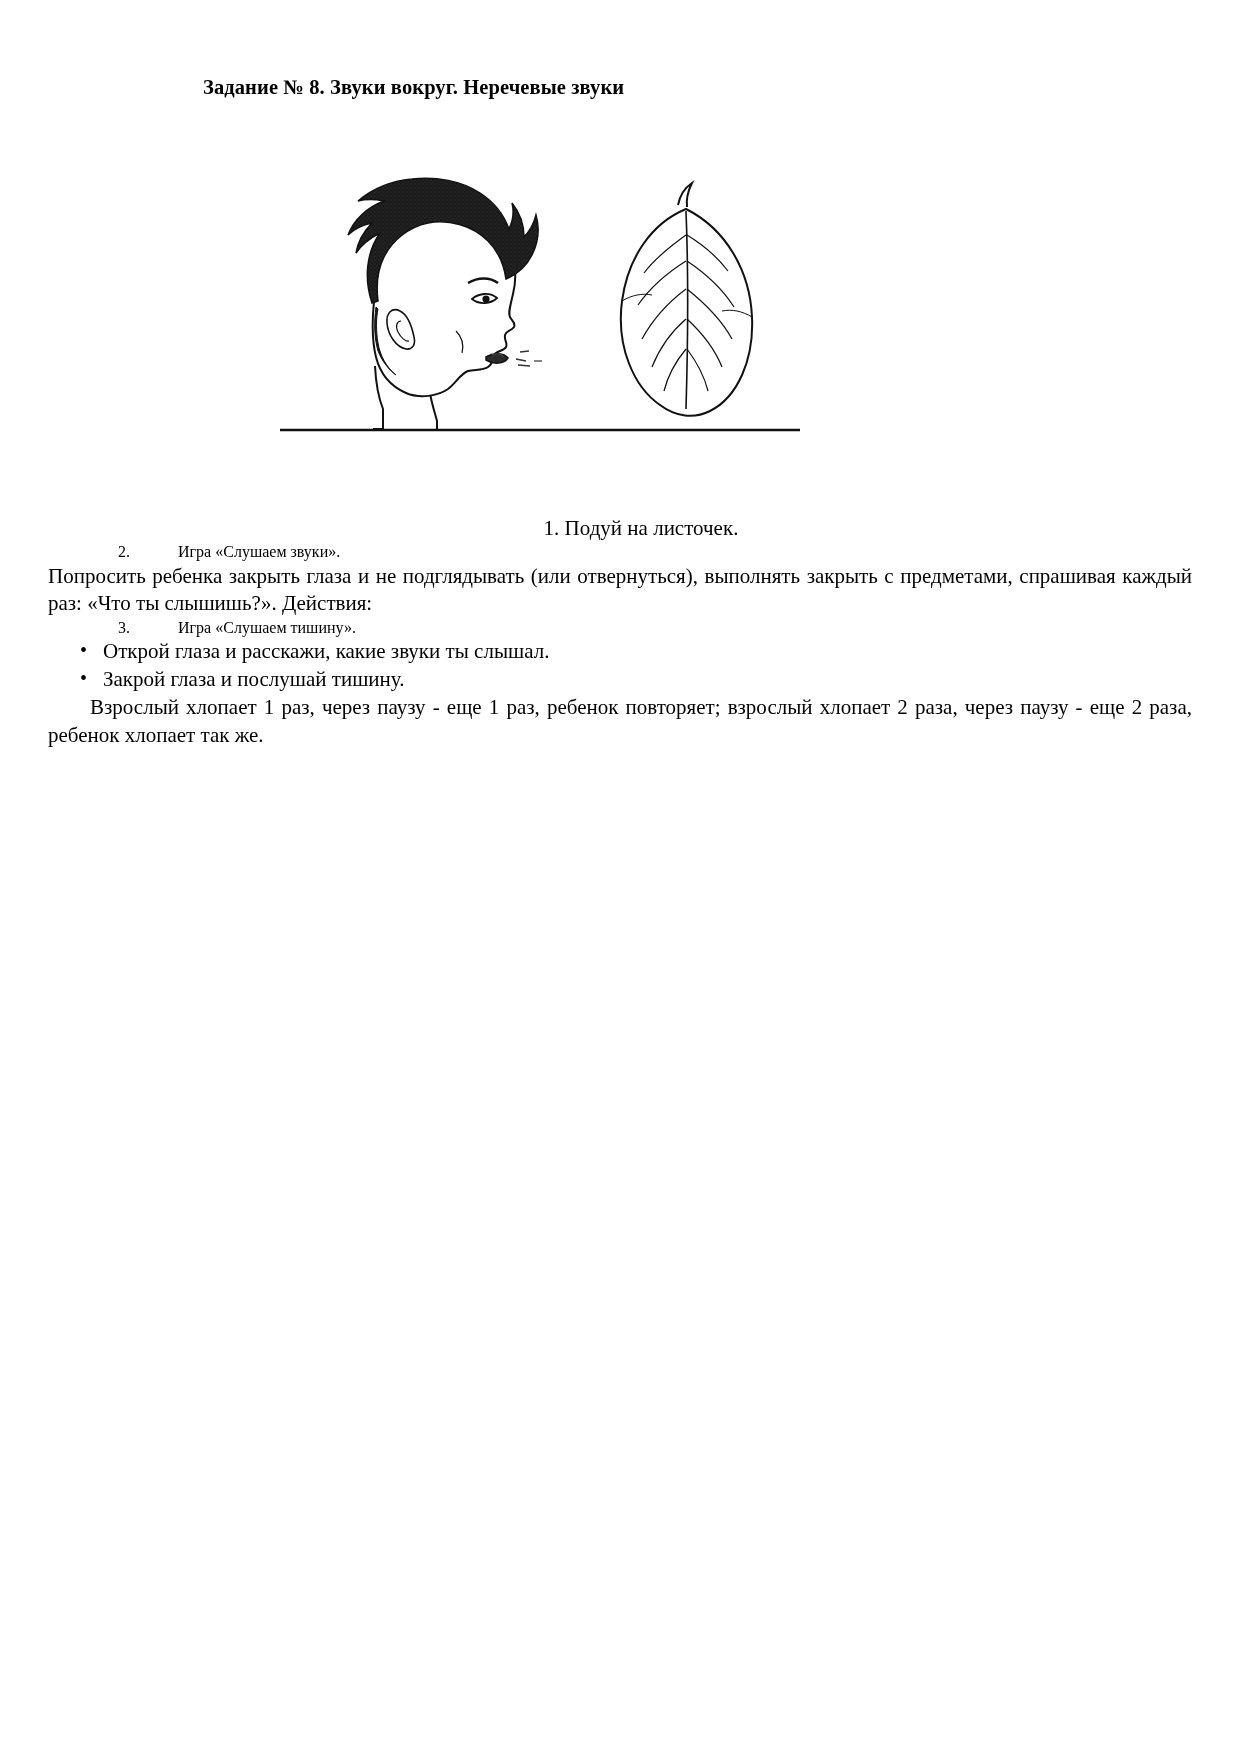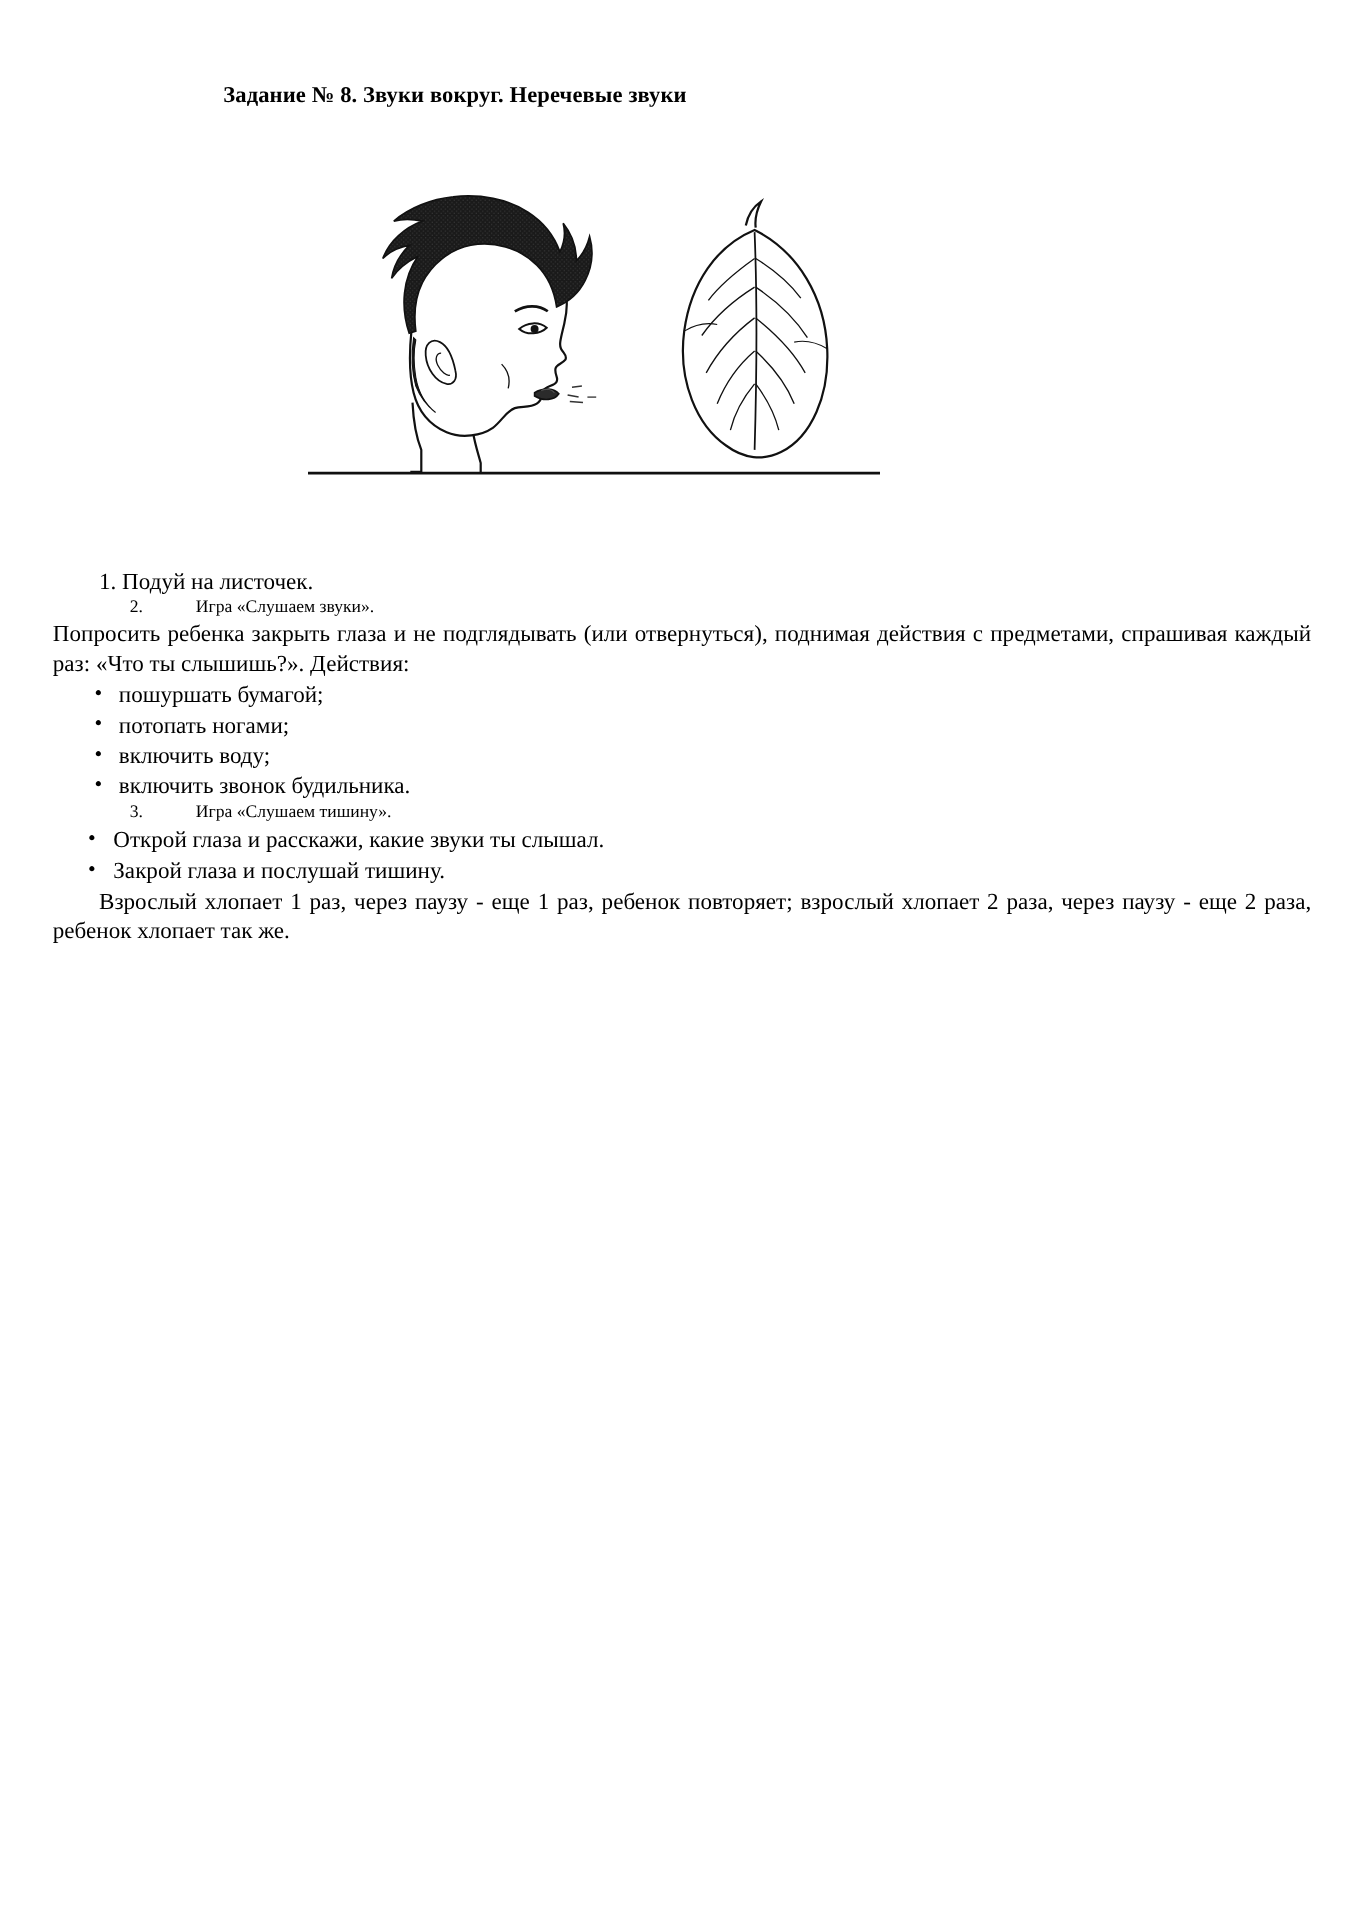"1. Подуй на листочек." .para-indent { text-align: none -> center }
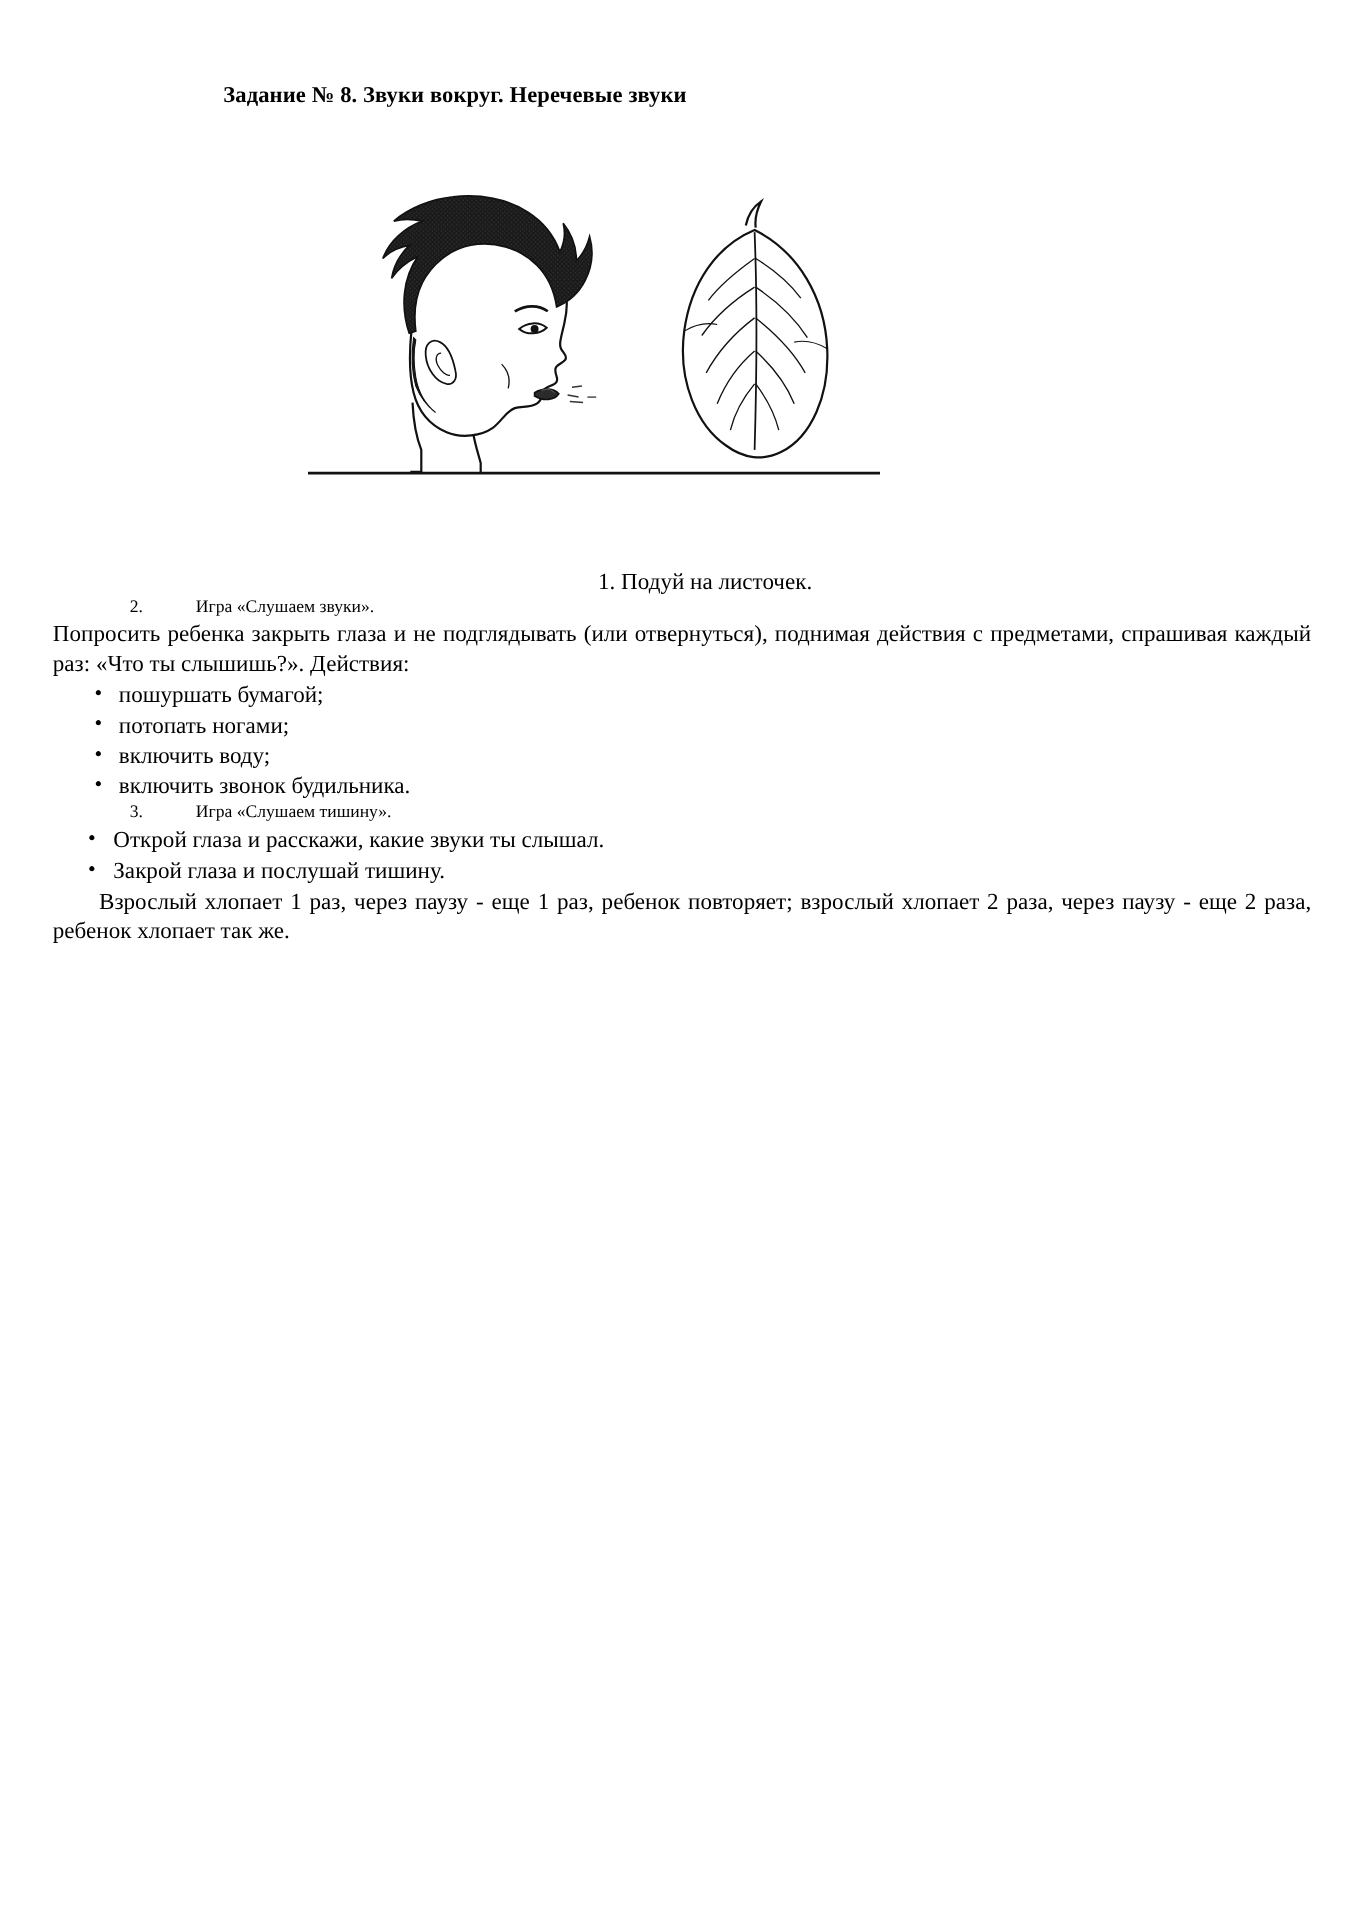"Попросить ребенка закрыть глаза и" p.body-text { text: поднимая действия -> выполнять закрыть }
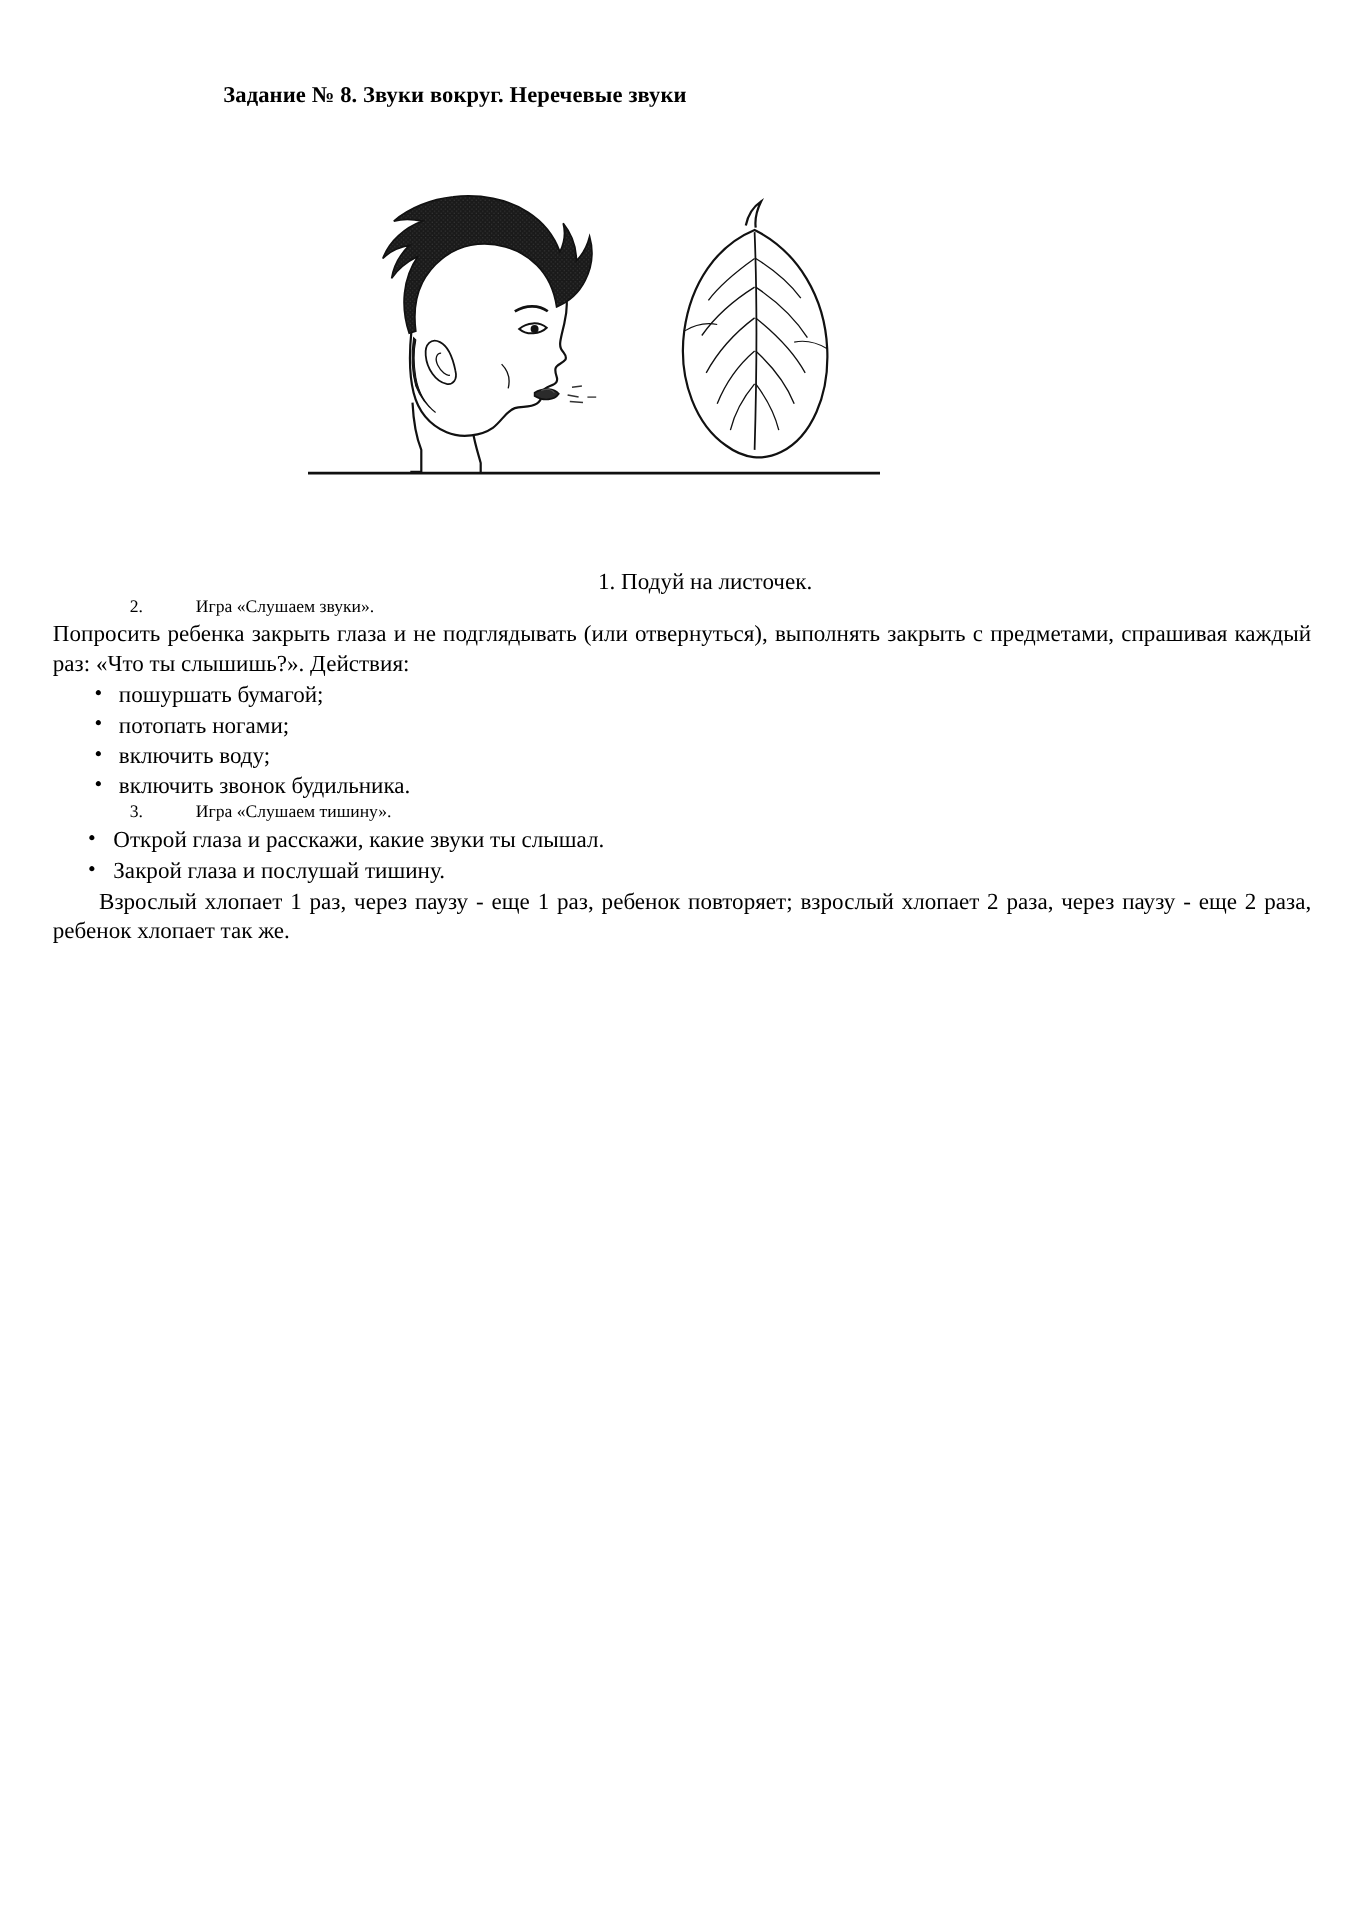"пошуршать бумагой;" ul.bullets { html: <ul> <li>пошуршать бумагой;</li> <li>потопать ногами;</li> <li>включить воду;</li> <li>включить звонок будильника.</li> </ul> -> none }
